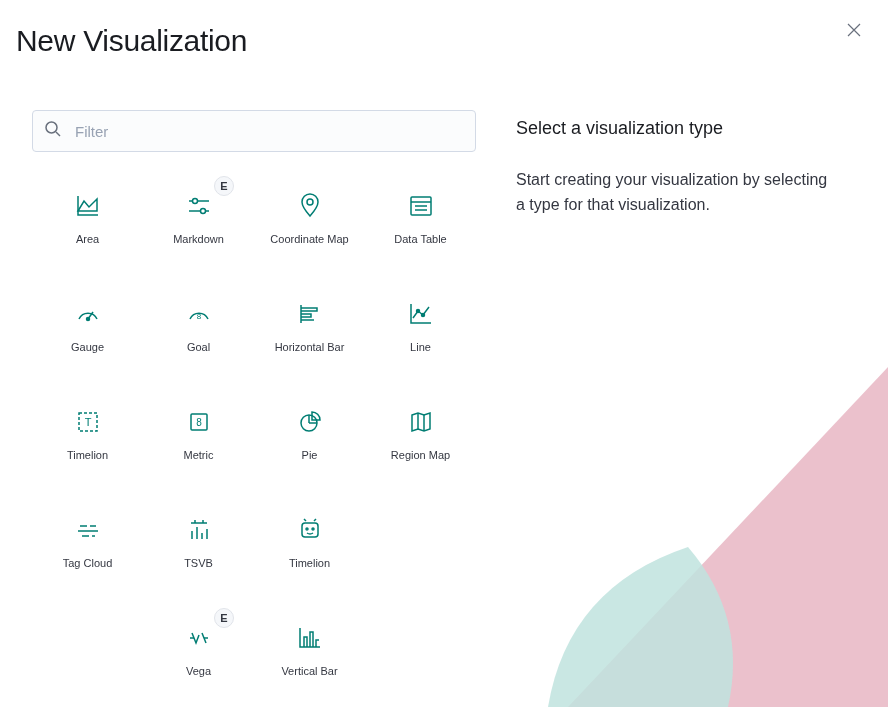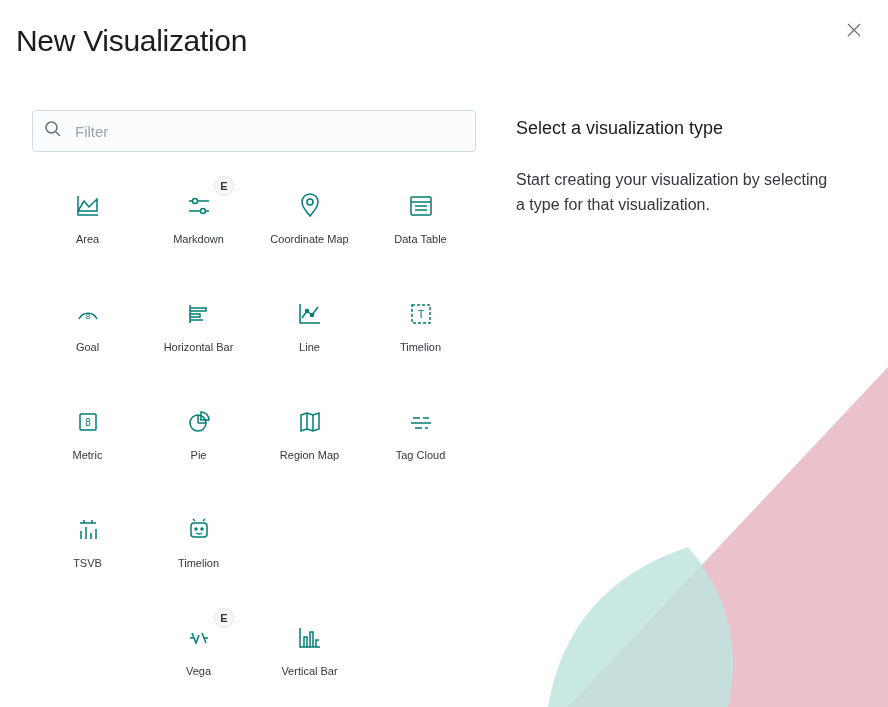"Gauge" div.viz-item { html: none -> <div> <div> <svg> <path></path> <path></path> <circle></circle> </svg> </div> <div>Gauge</div> </div> }
